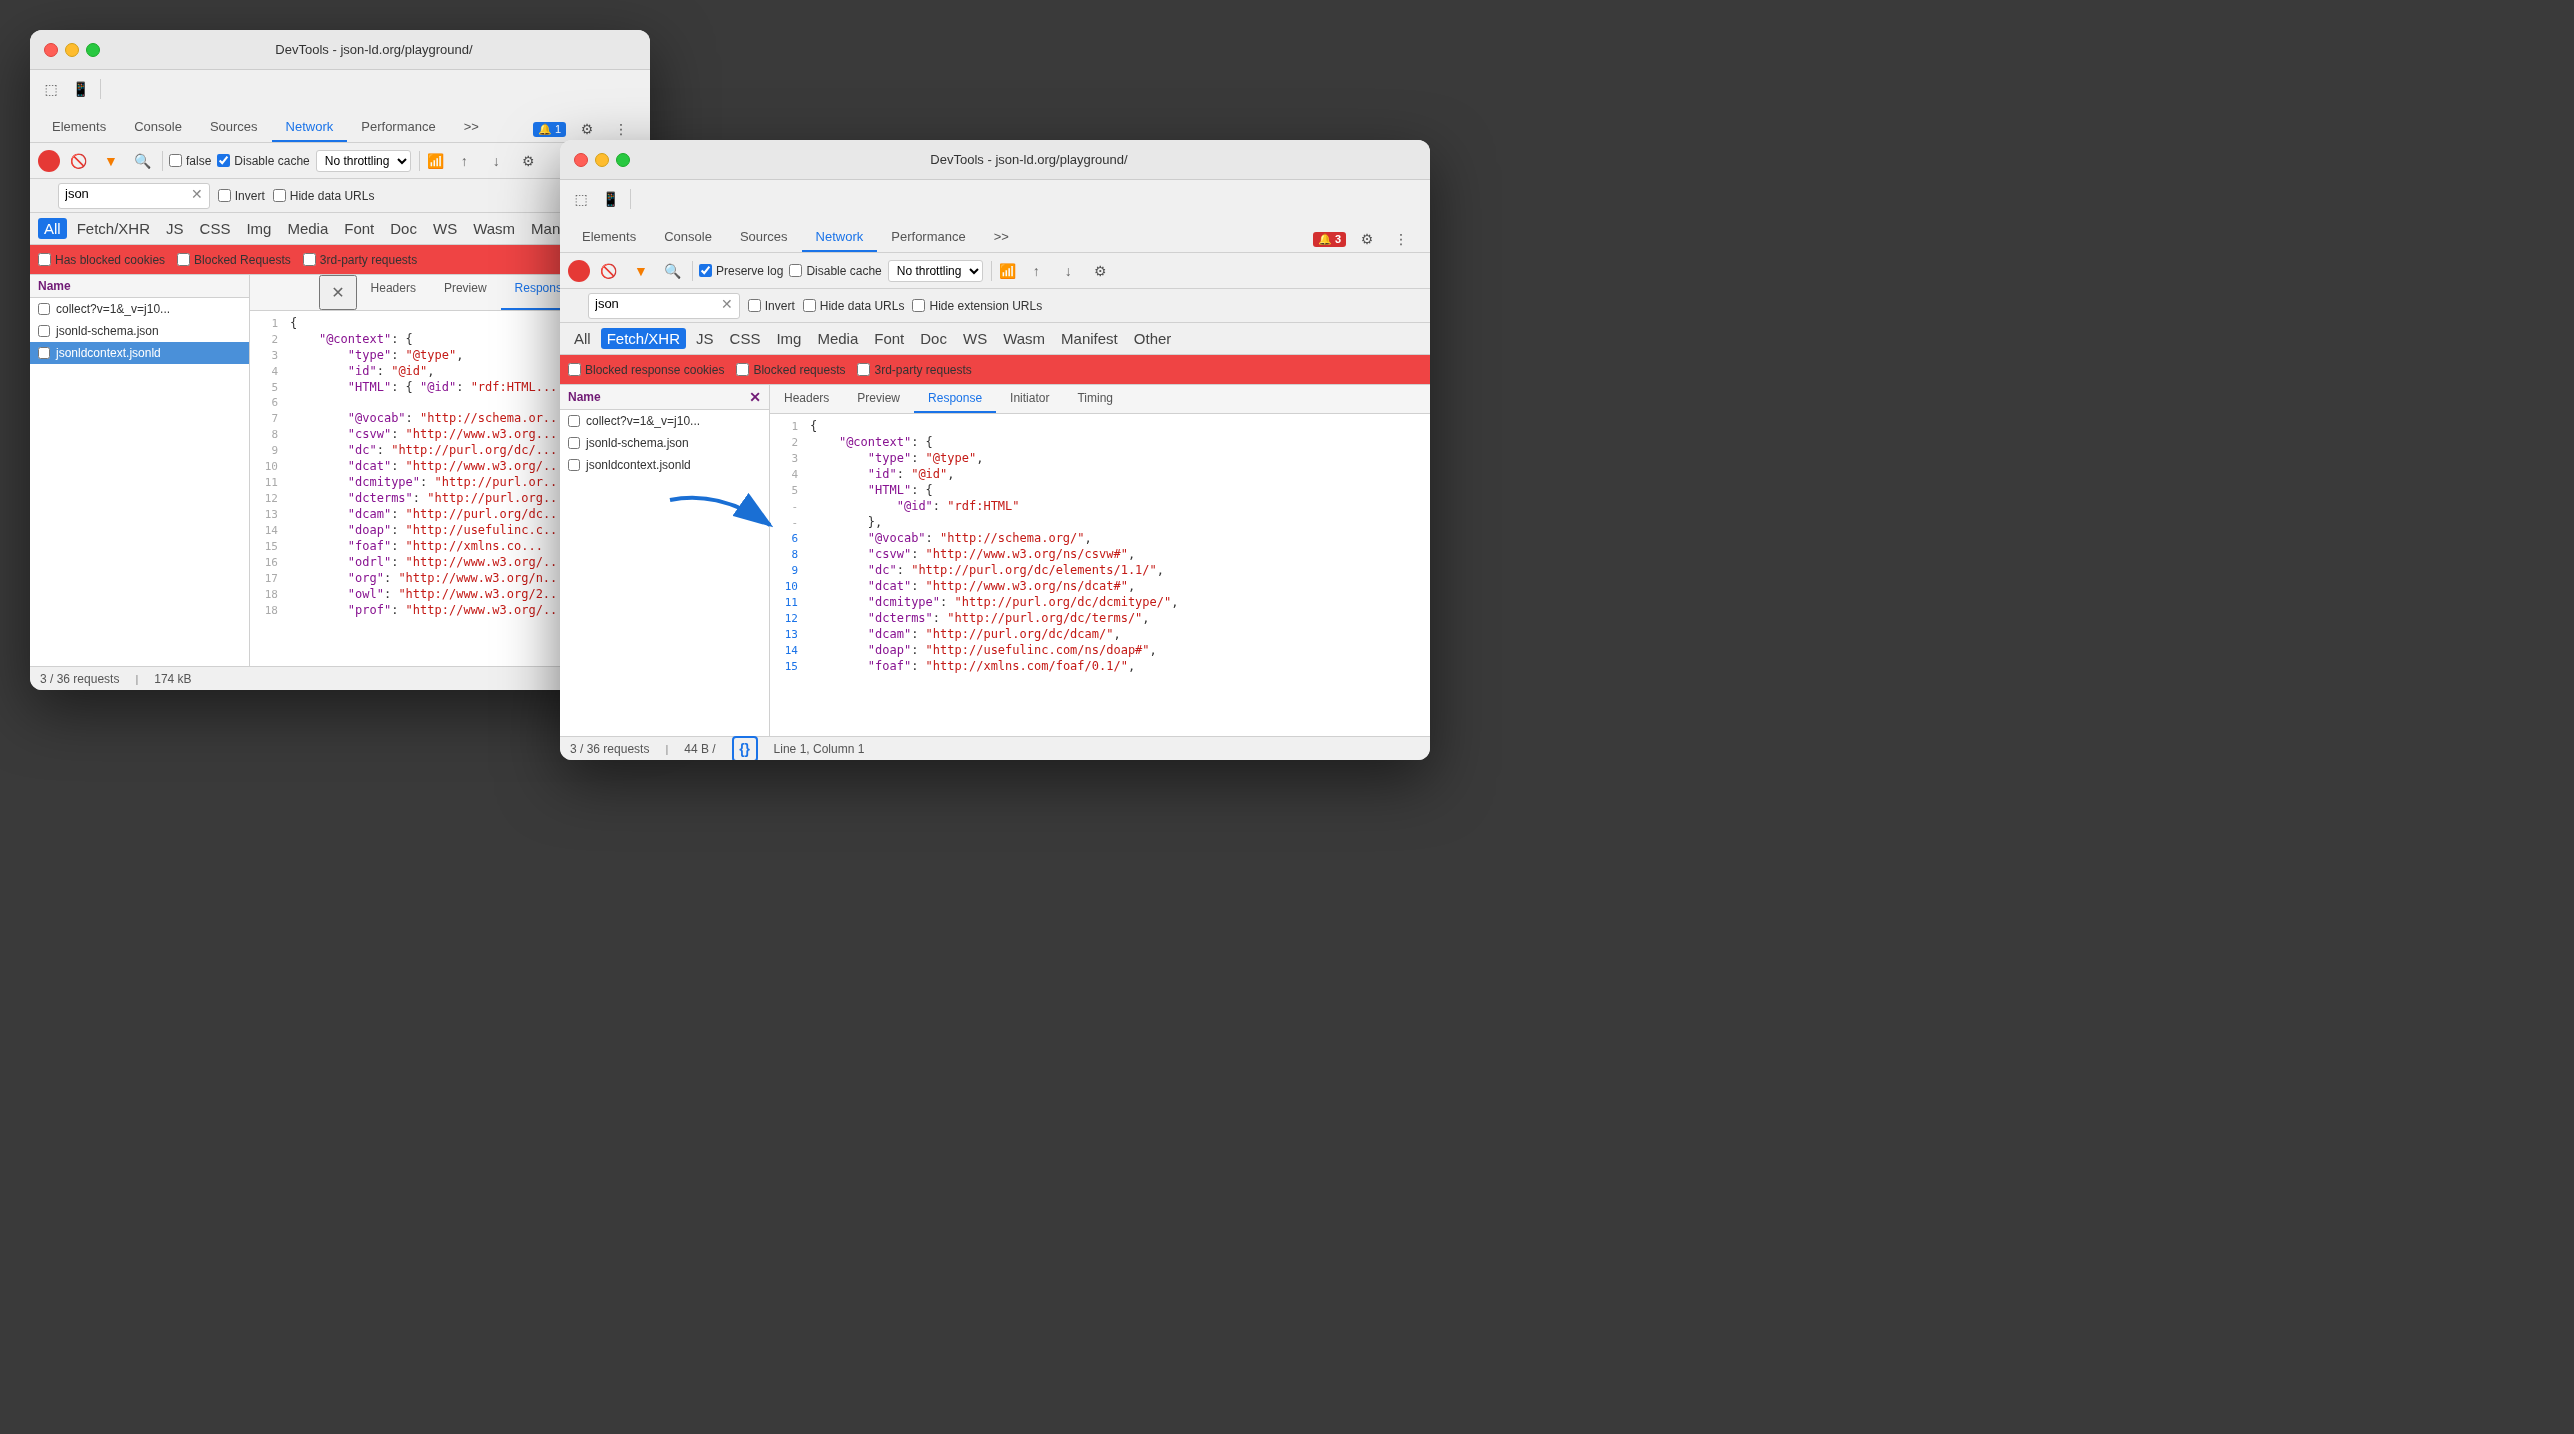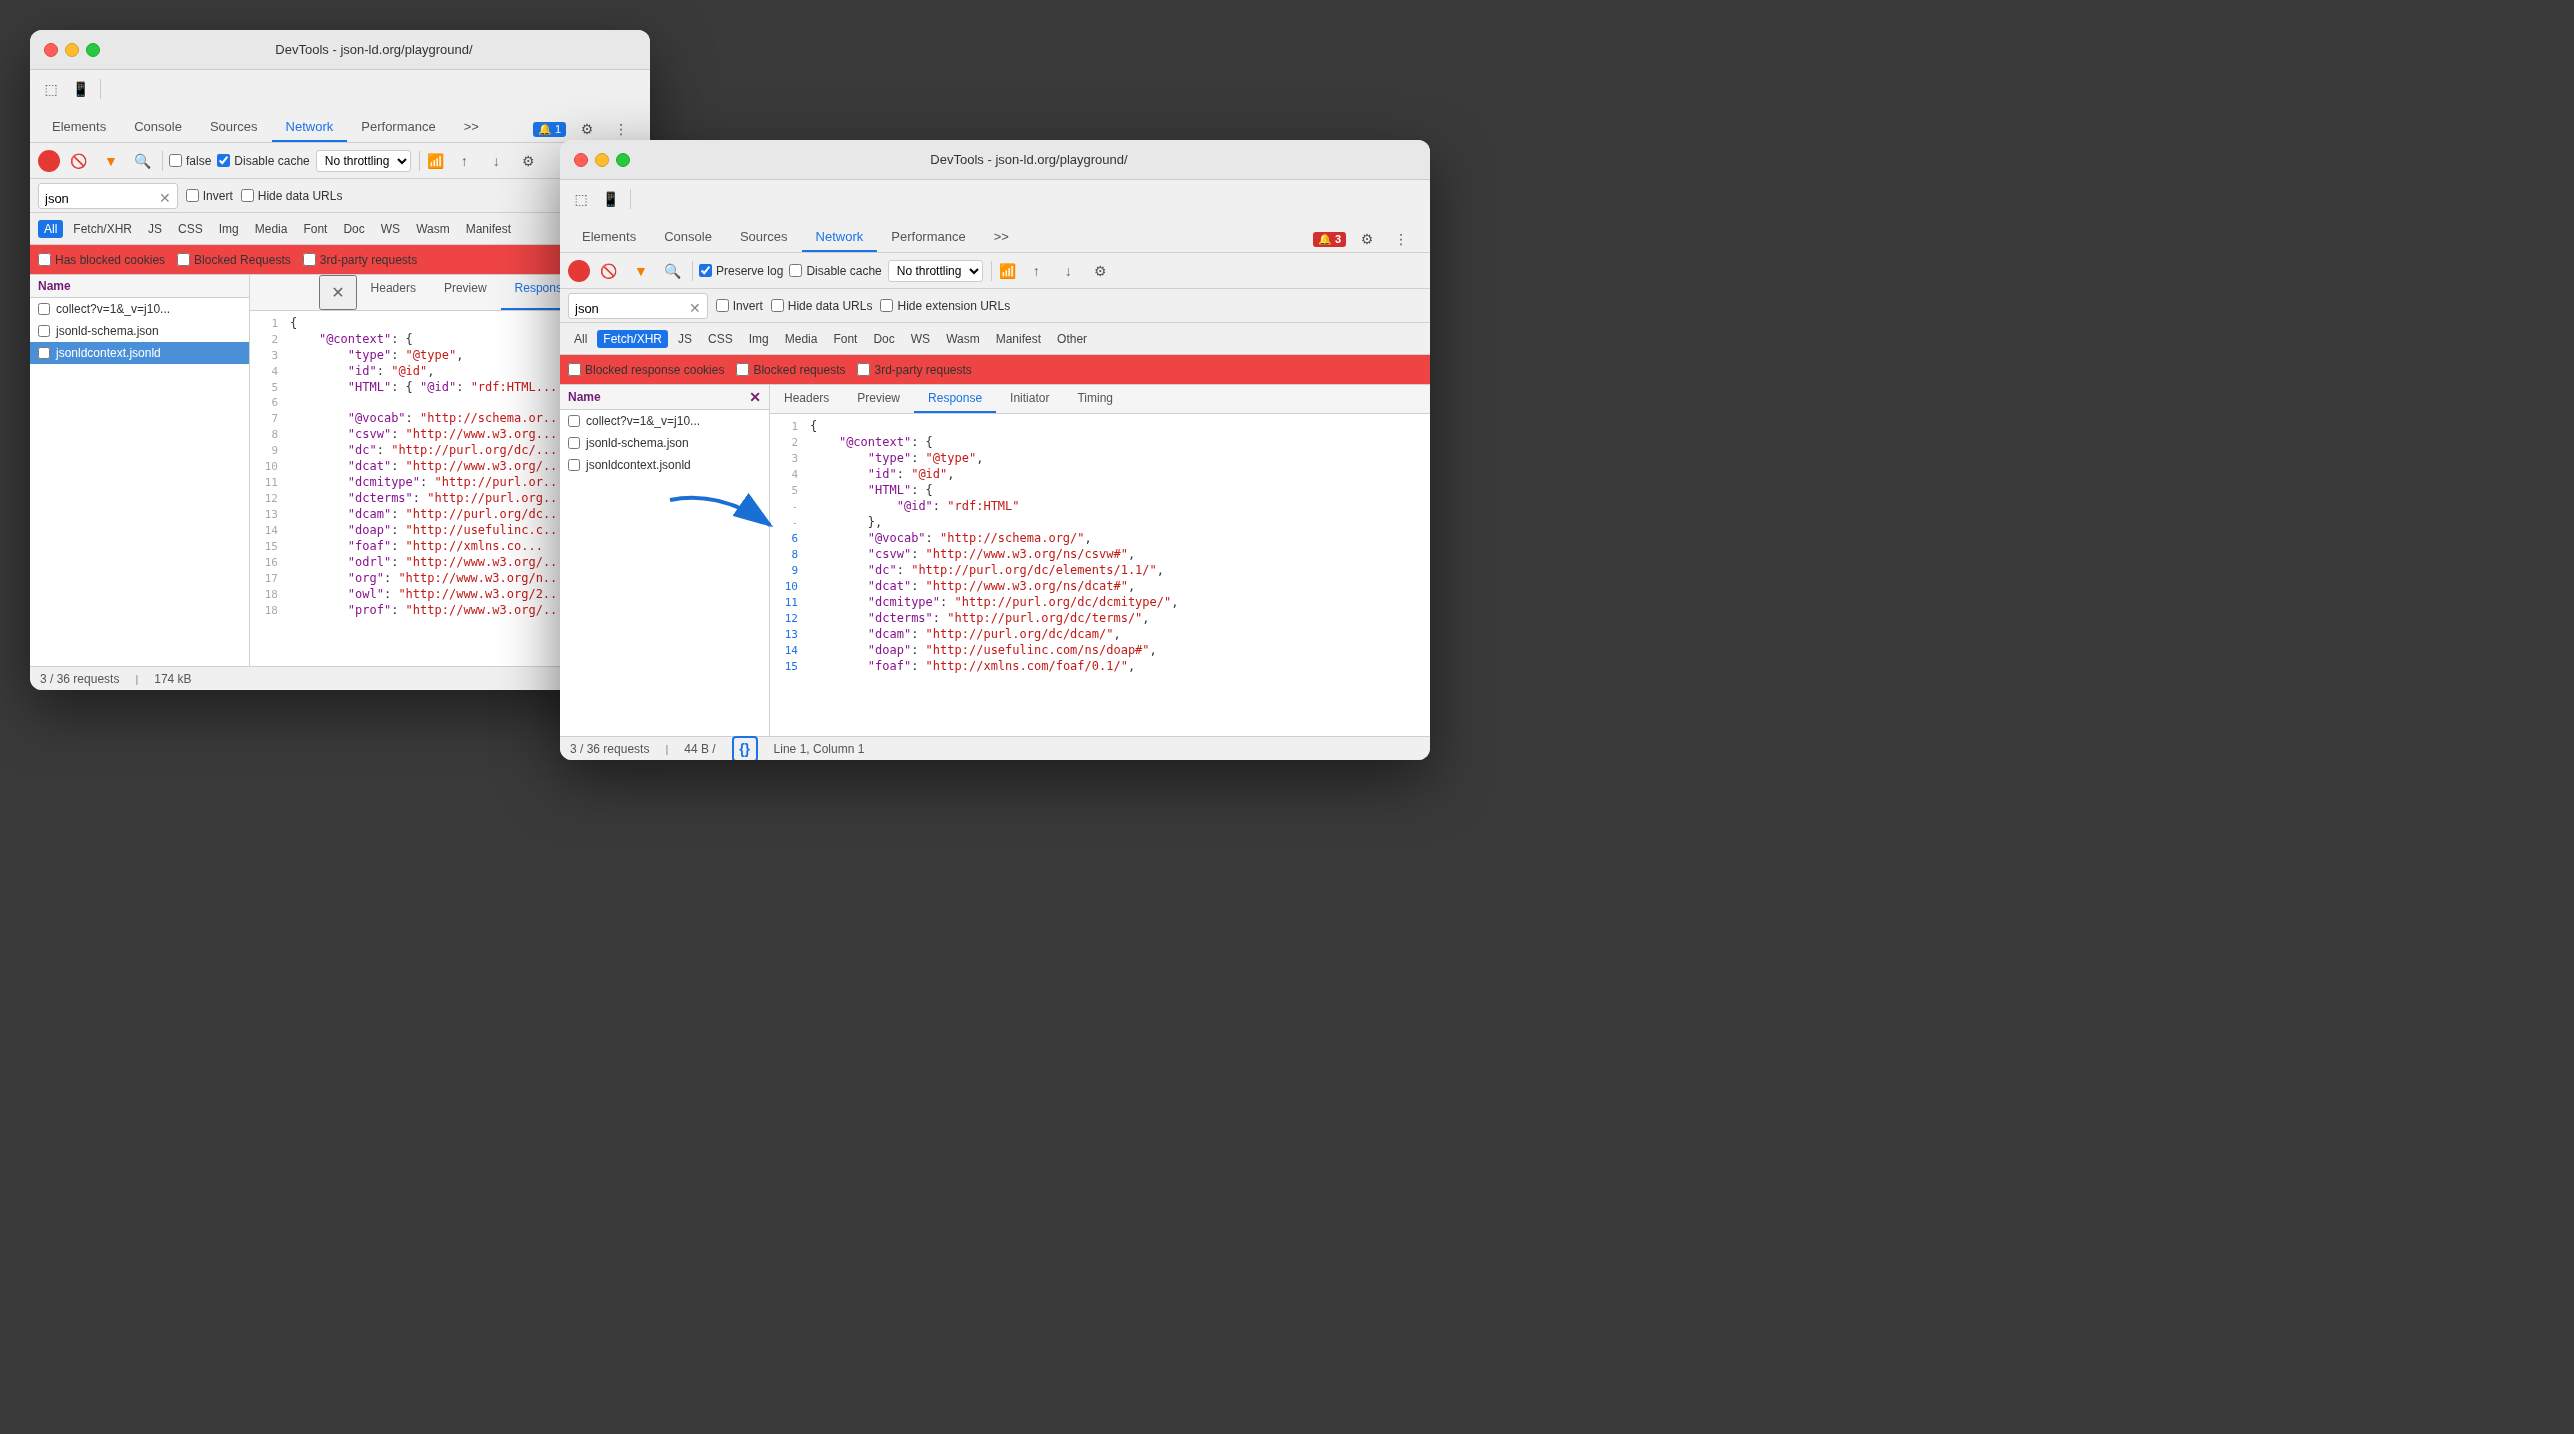"json" .search-box { align-items: flex-end -> flex-start; gap: 4px -> 16px; margin-left: none -> 20px }
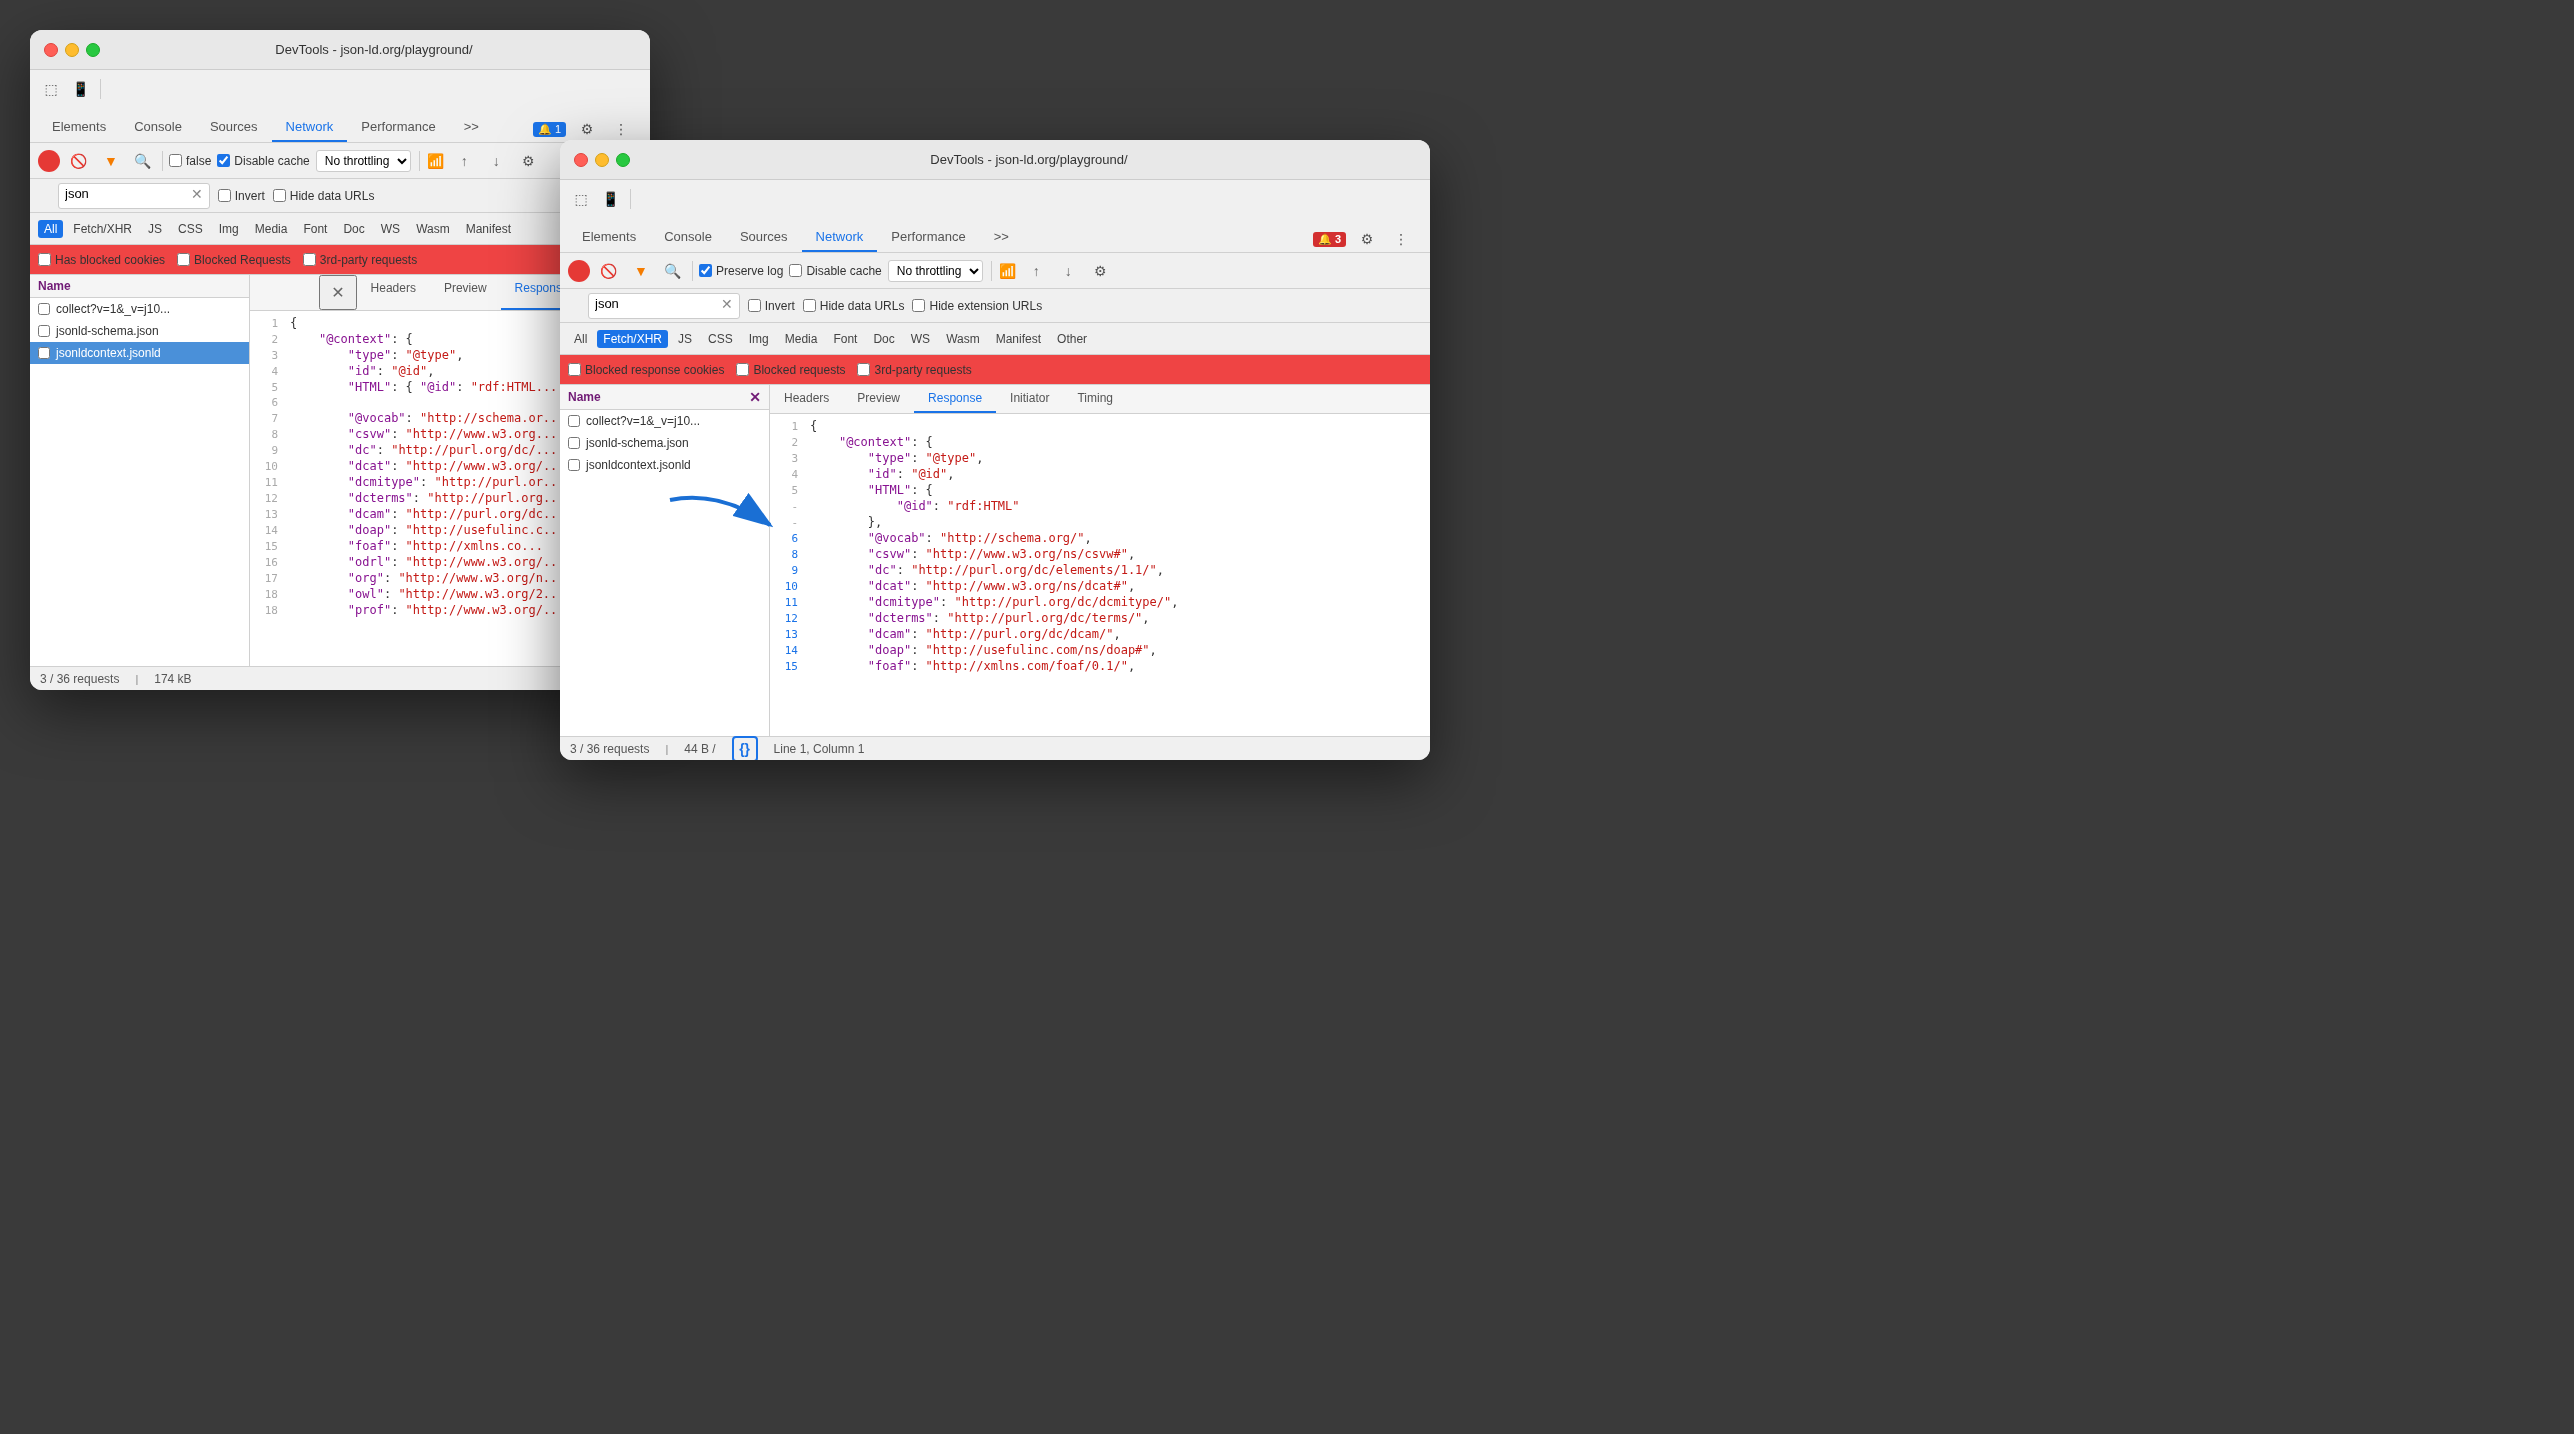"All" .filter-type { font-size: 12px -> 15px }
